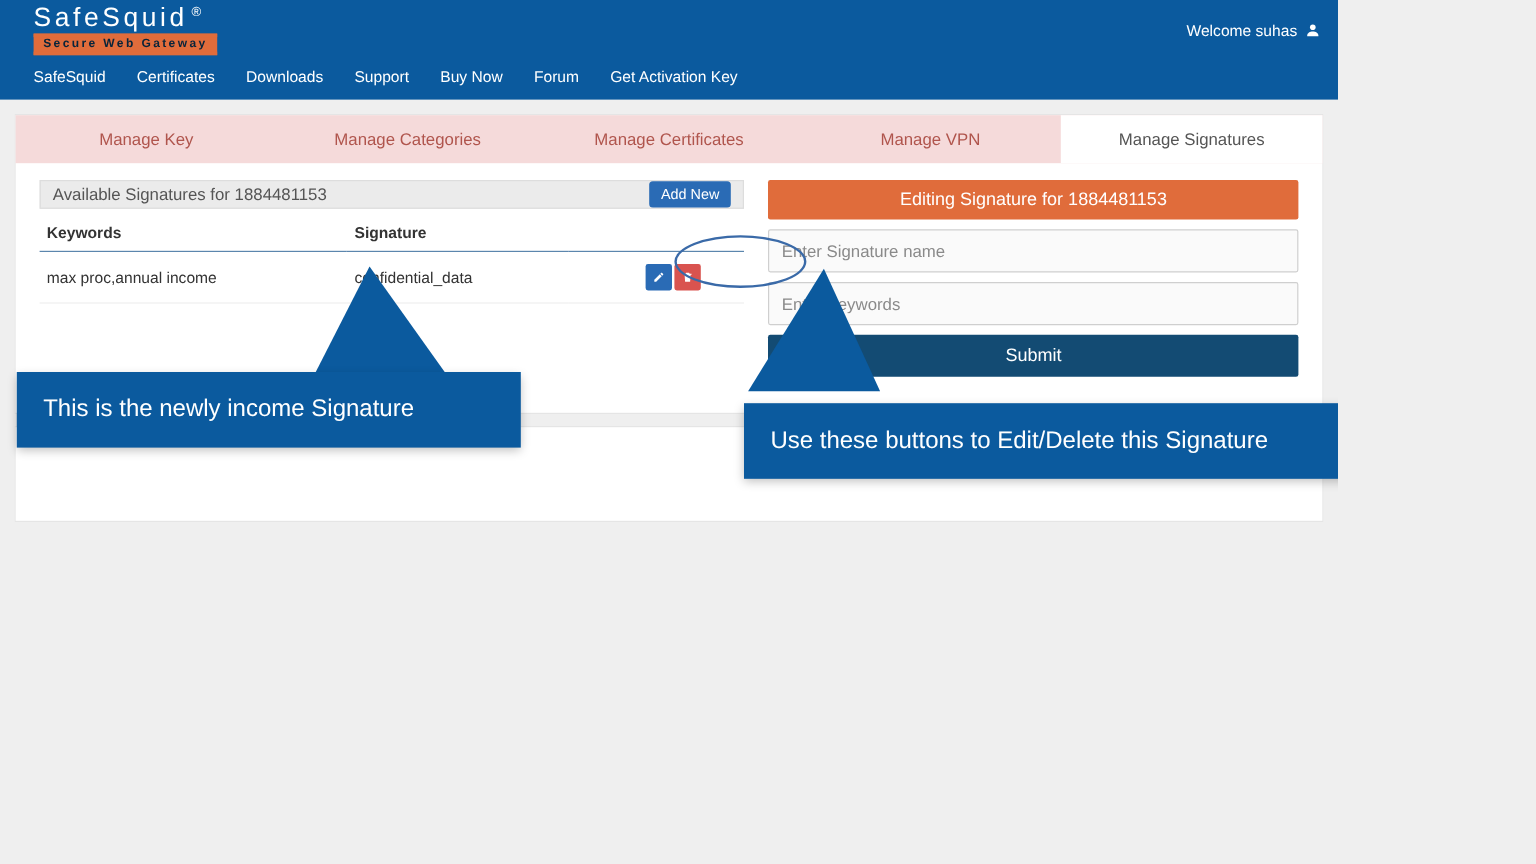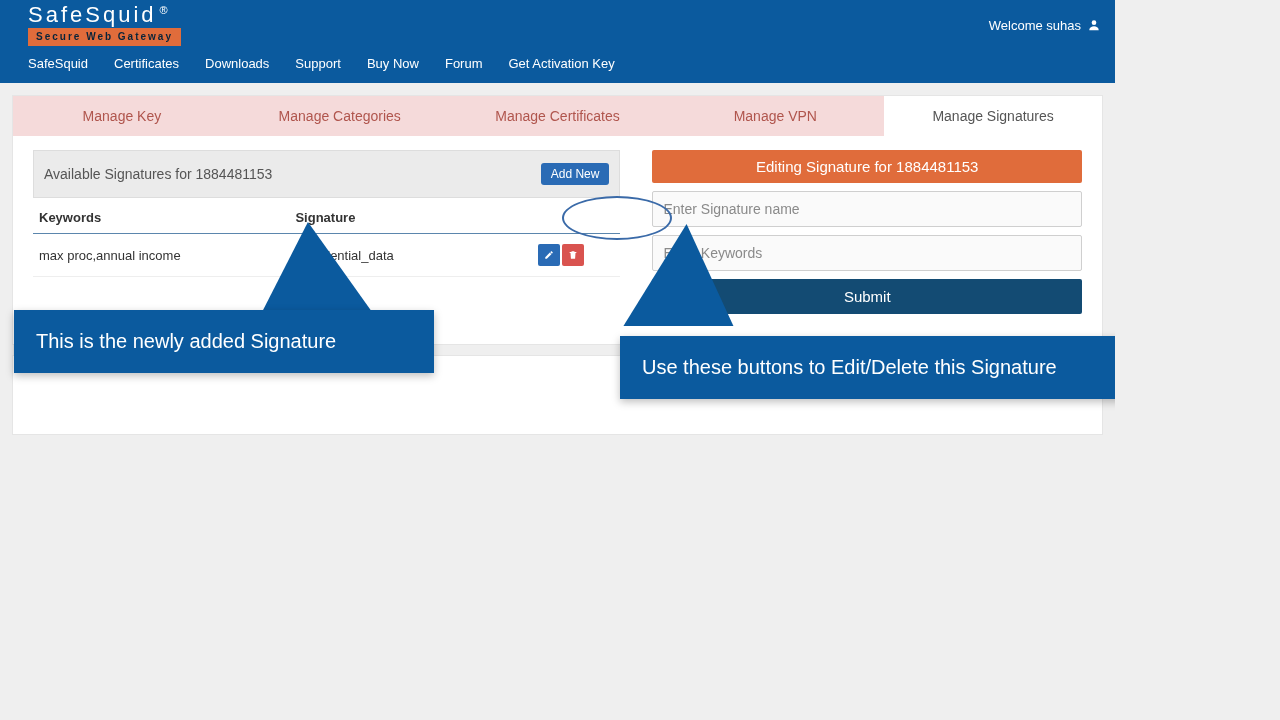"Available Signatures for 1884481153" .panel-head { padding: 12px 10px -> 0 10px }
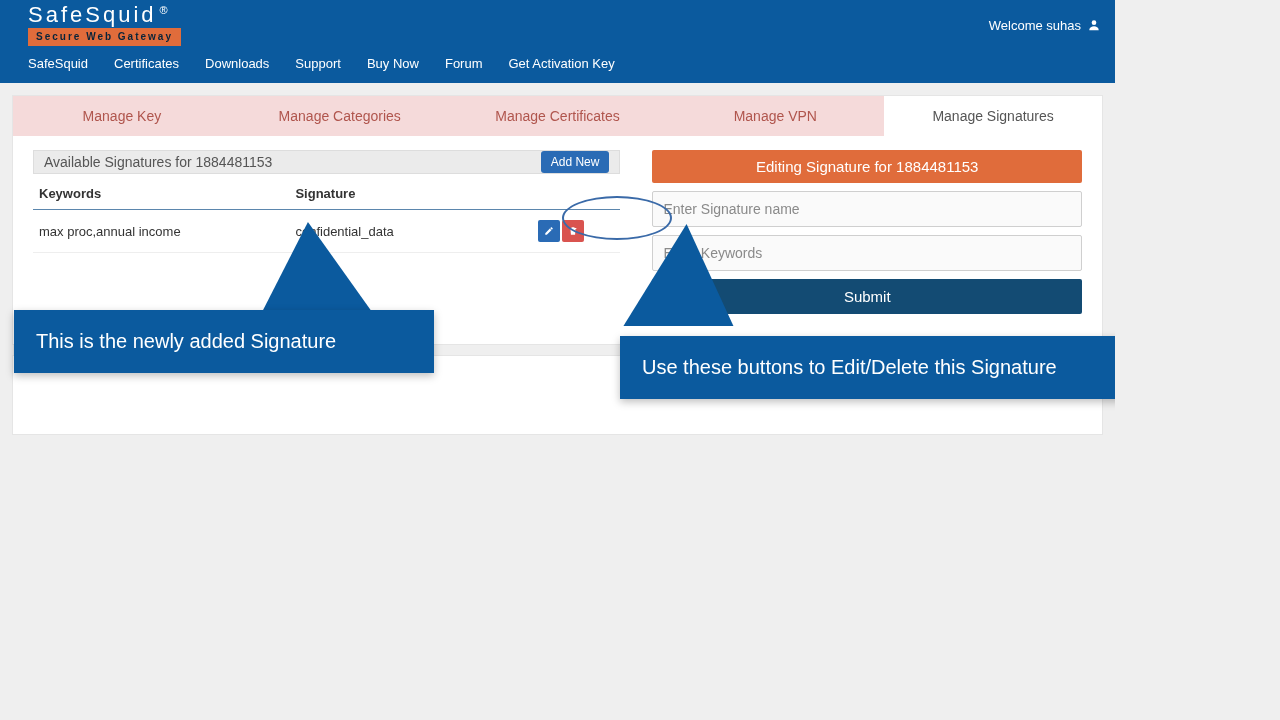"Editing Signature for 1884481153" .right { margin-left: 12px -> none }
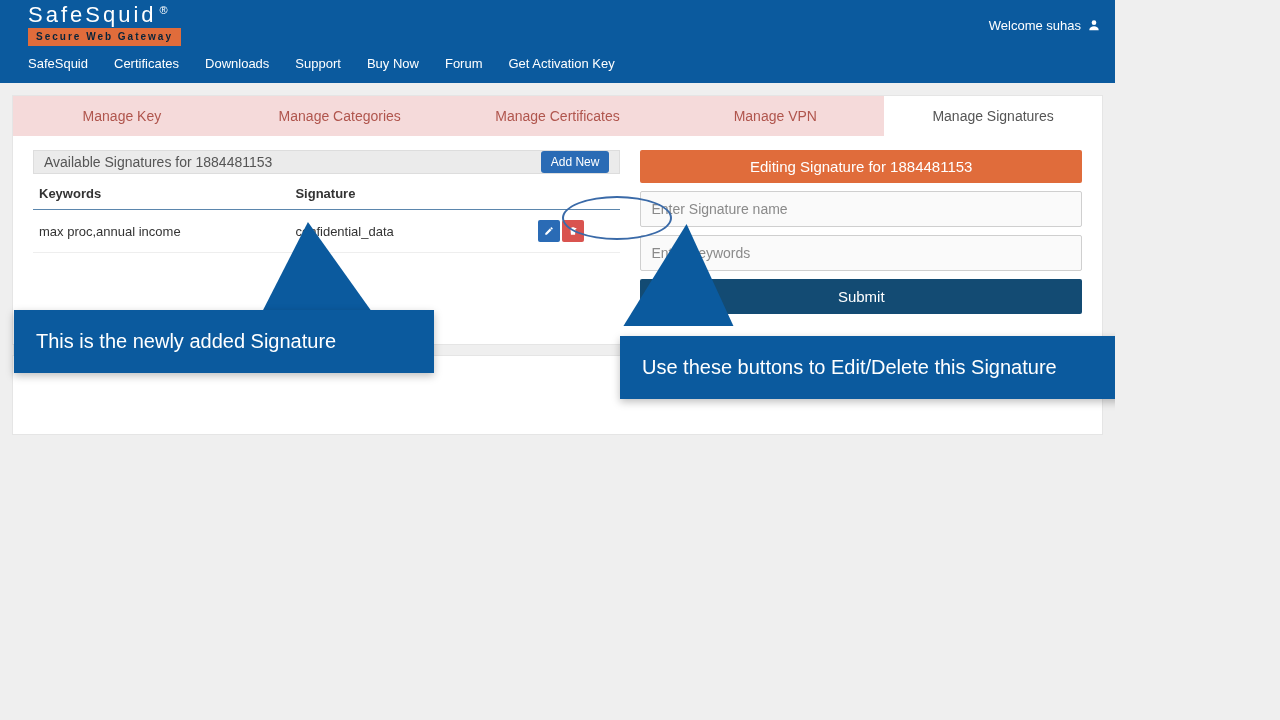"This is the newly added" span { text: added -> income }
